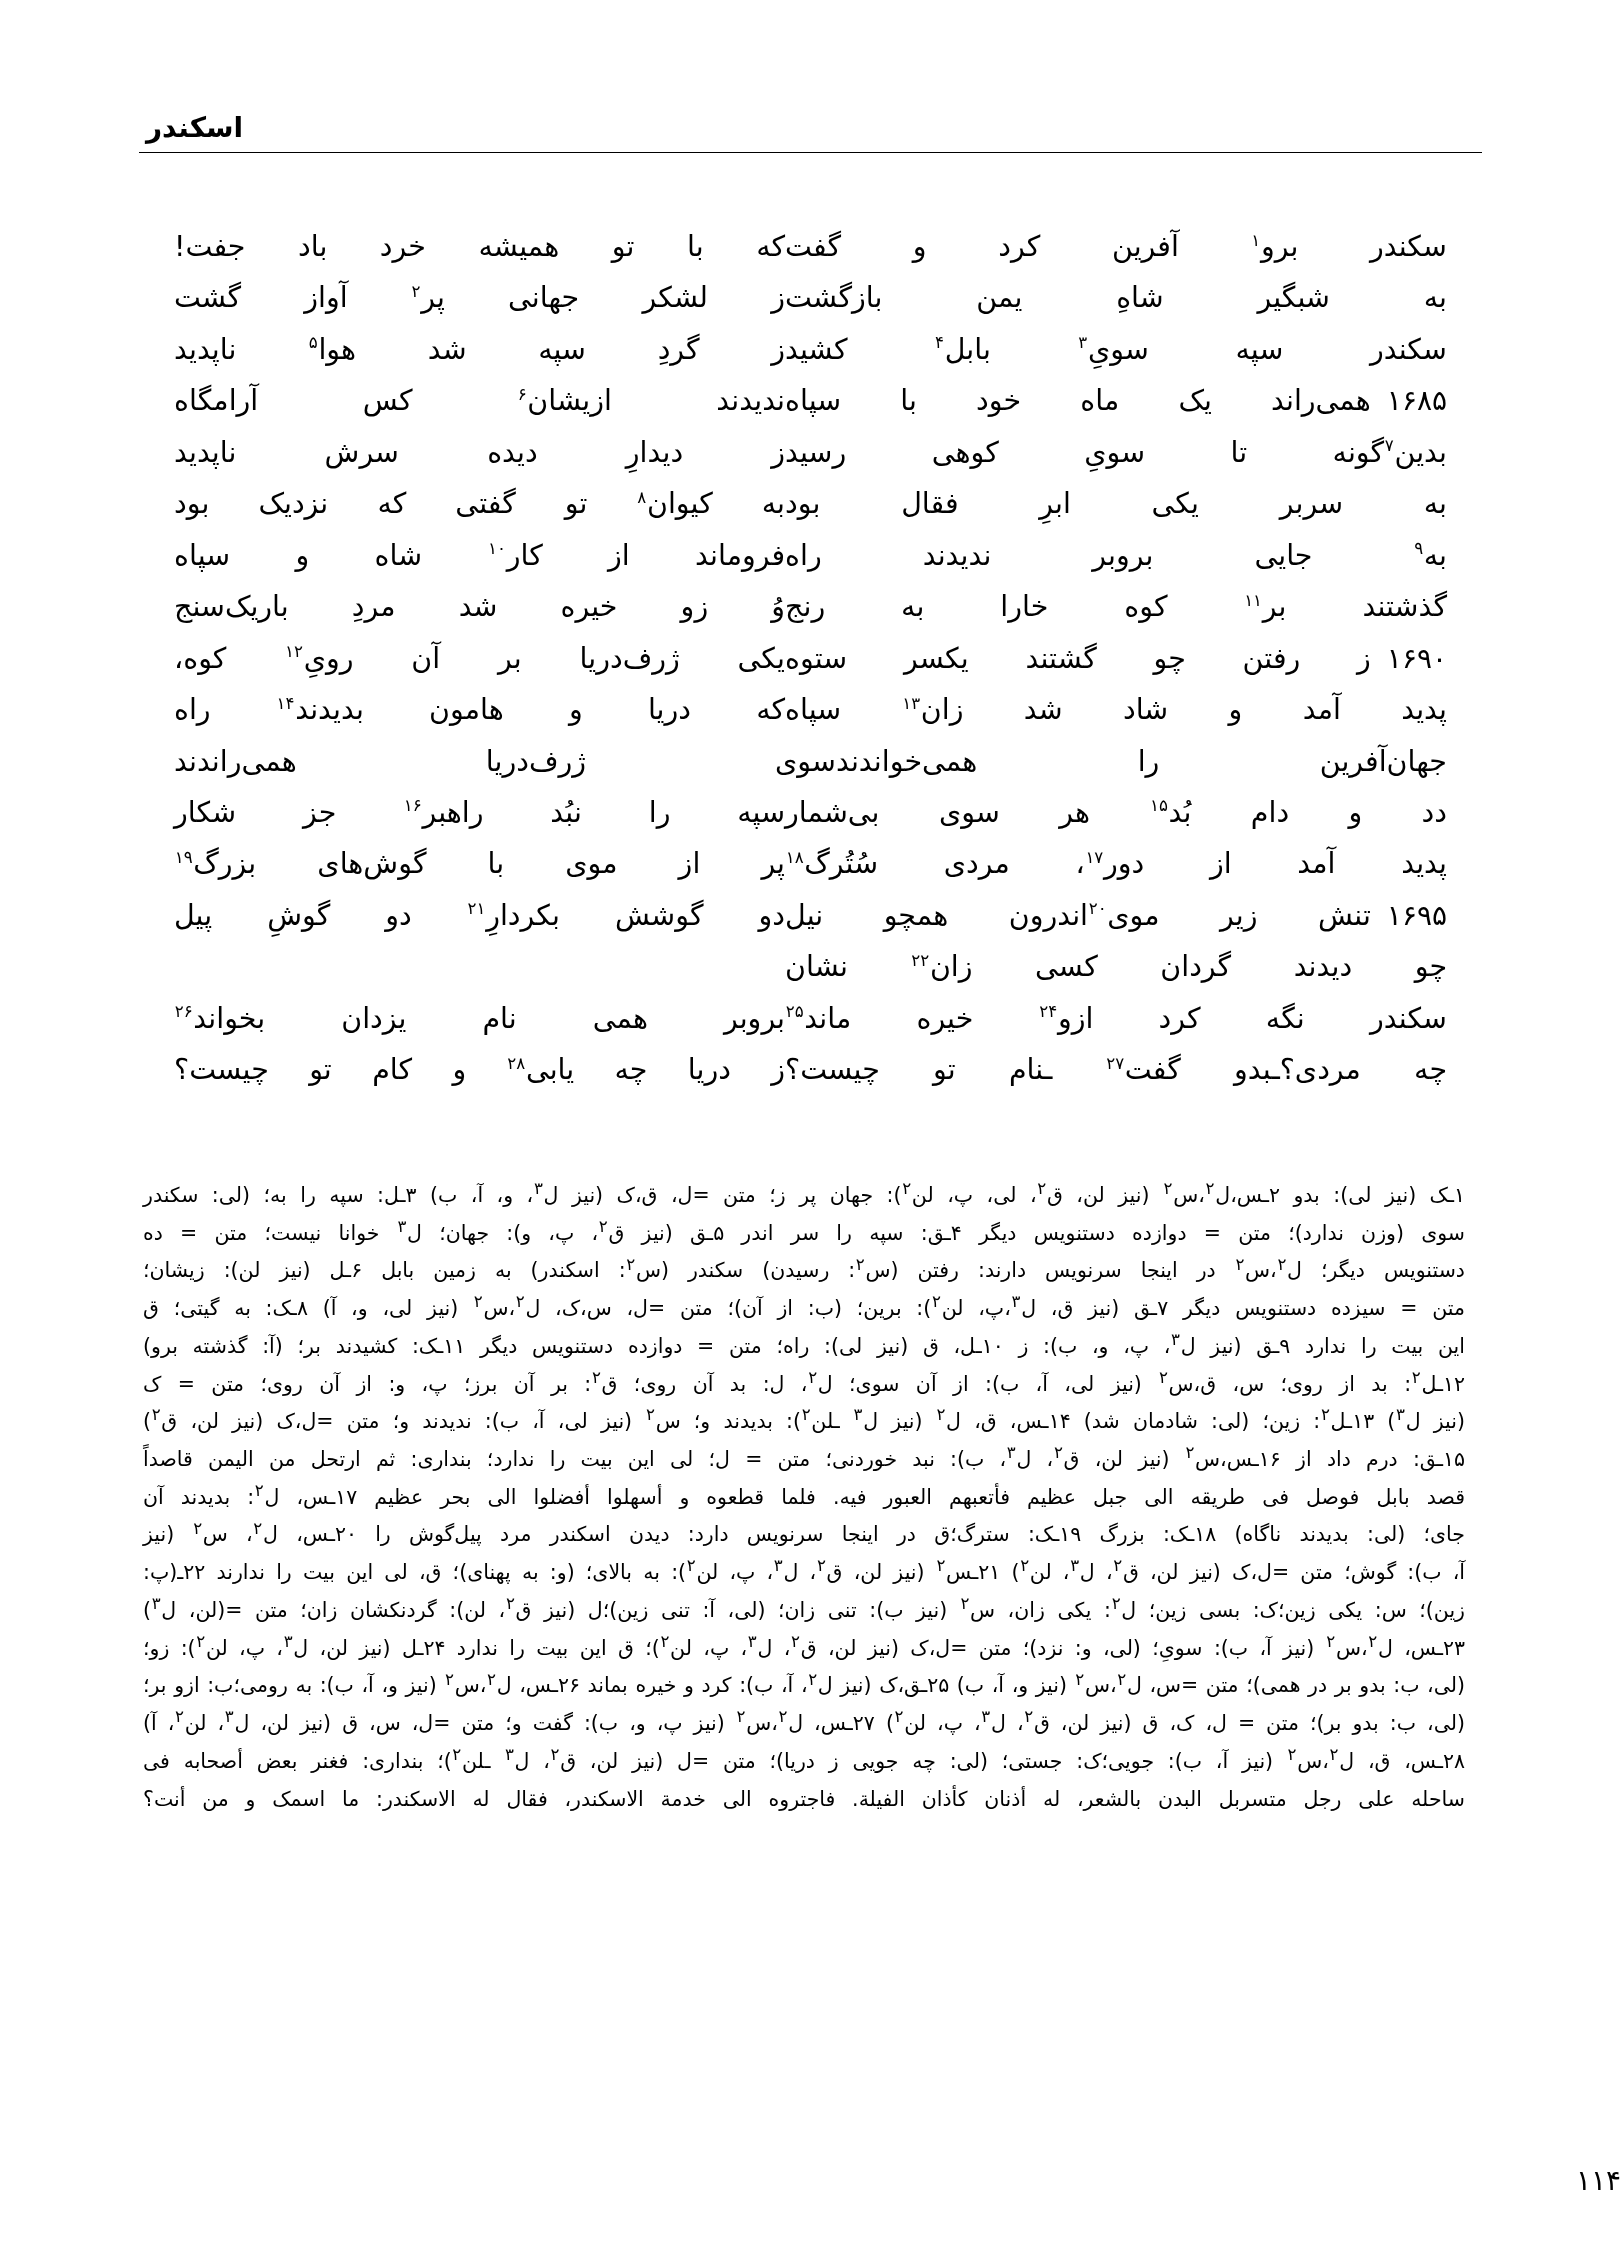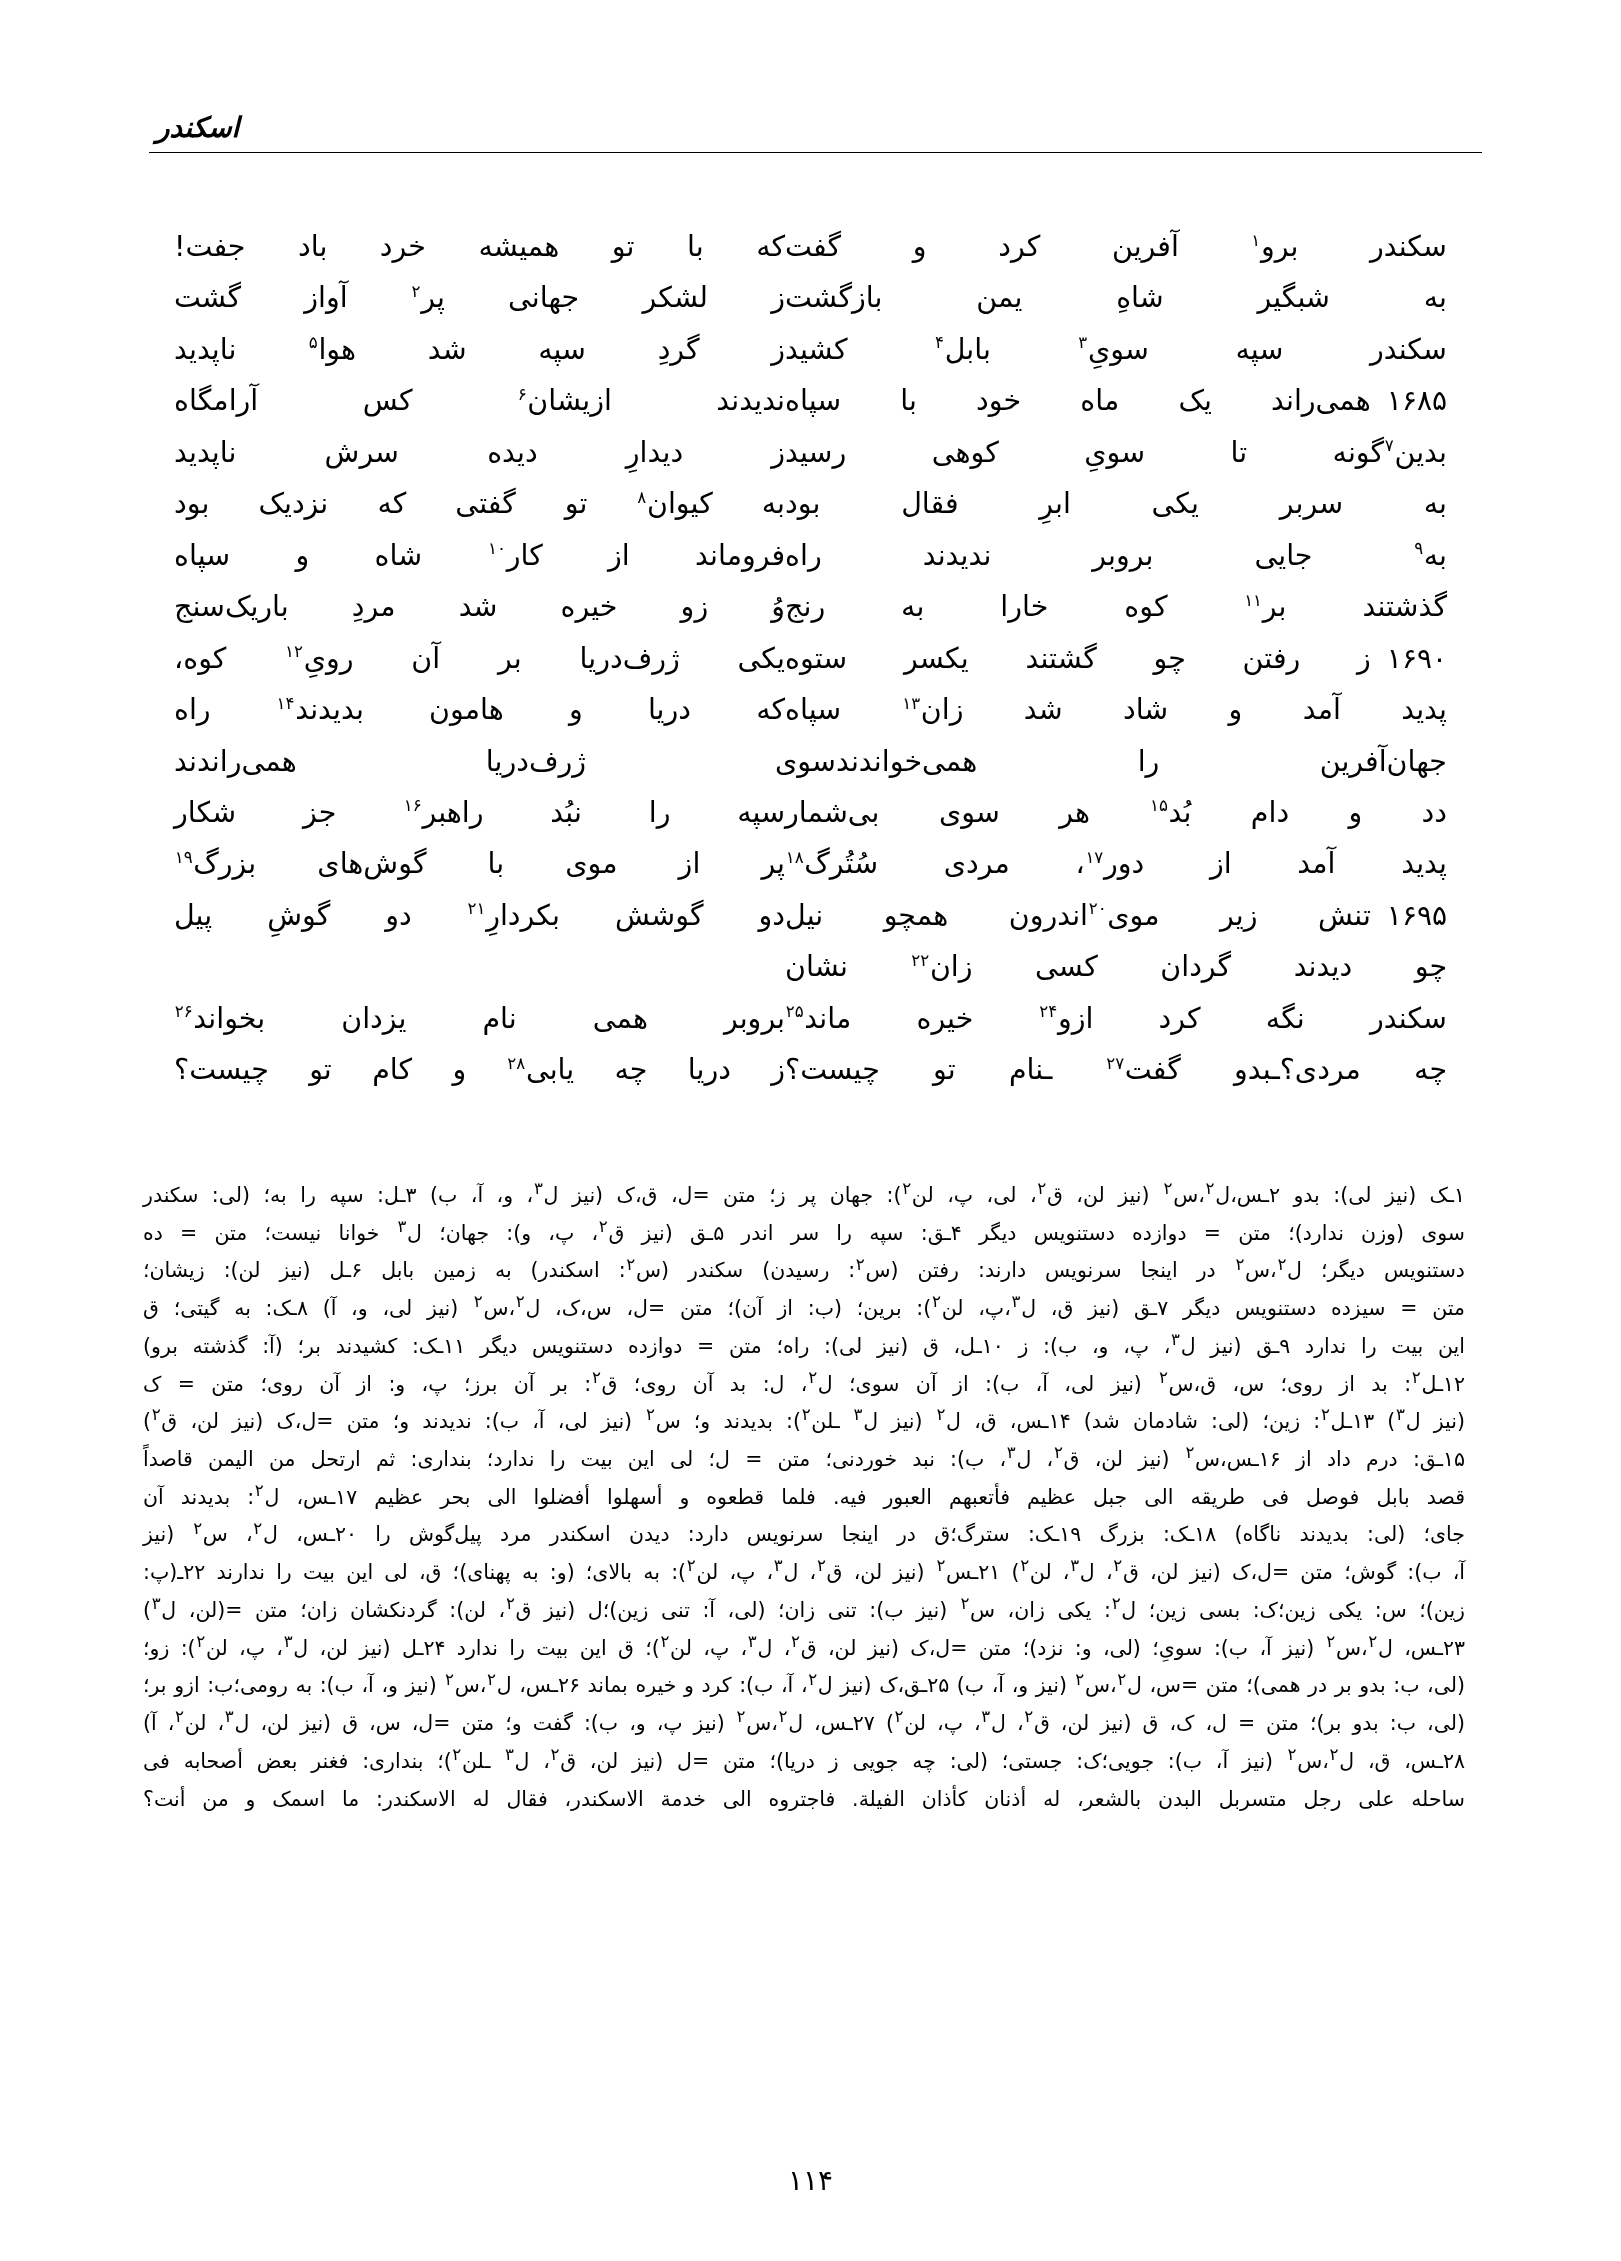"اسکندر" .header-zone { font-style: italic -> none; left: 149px -> 139px }
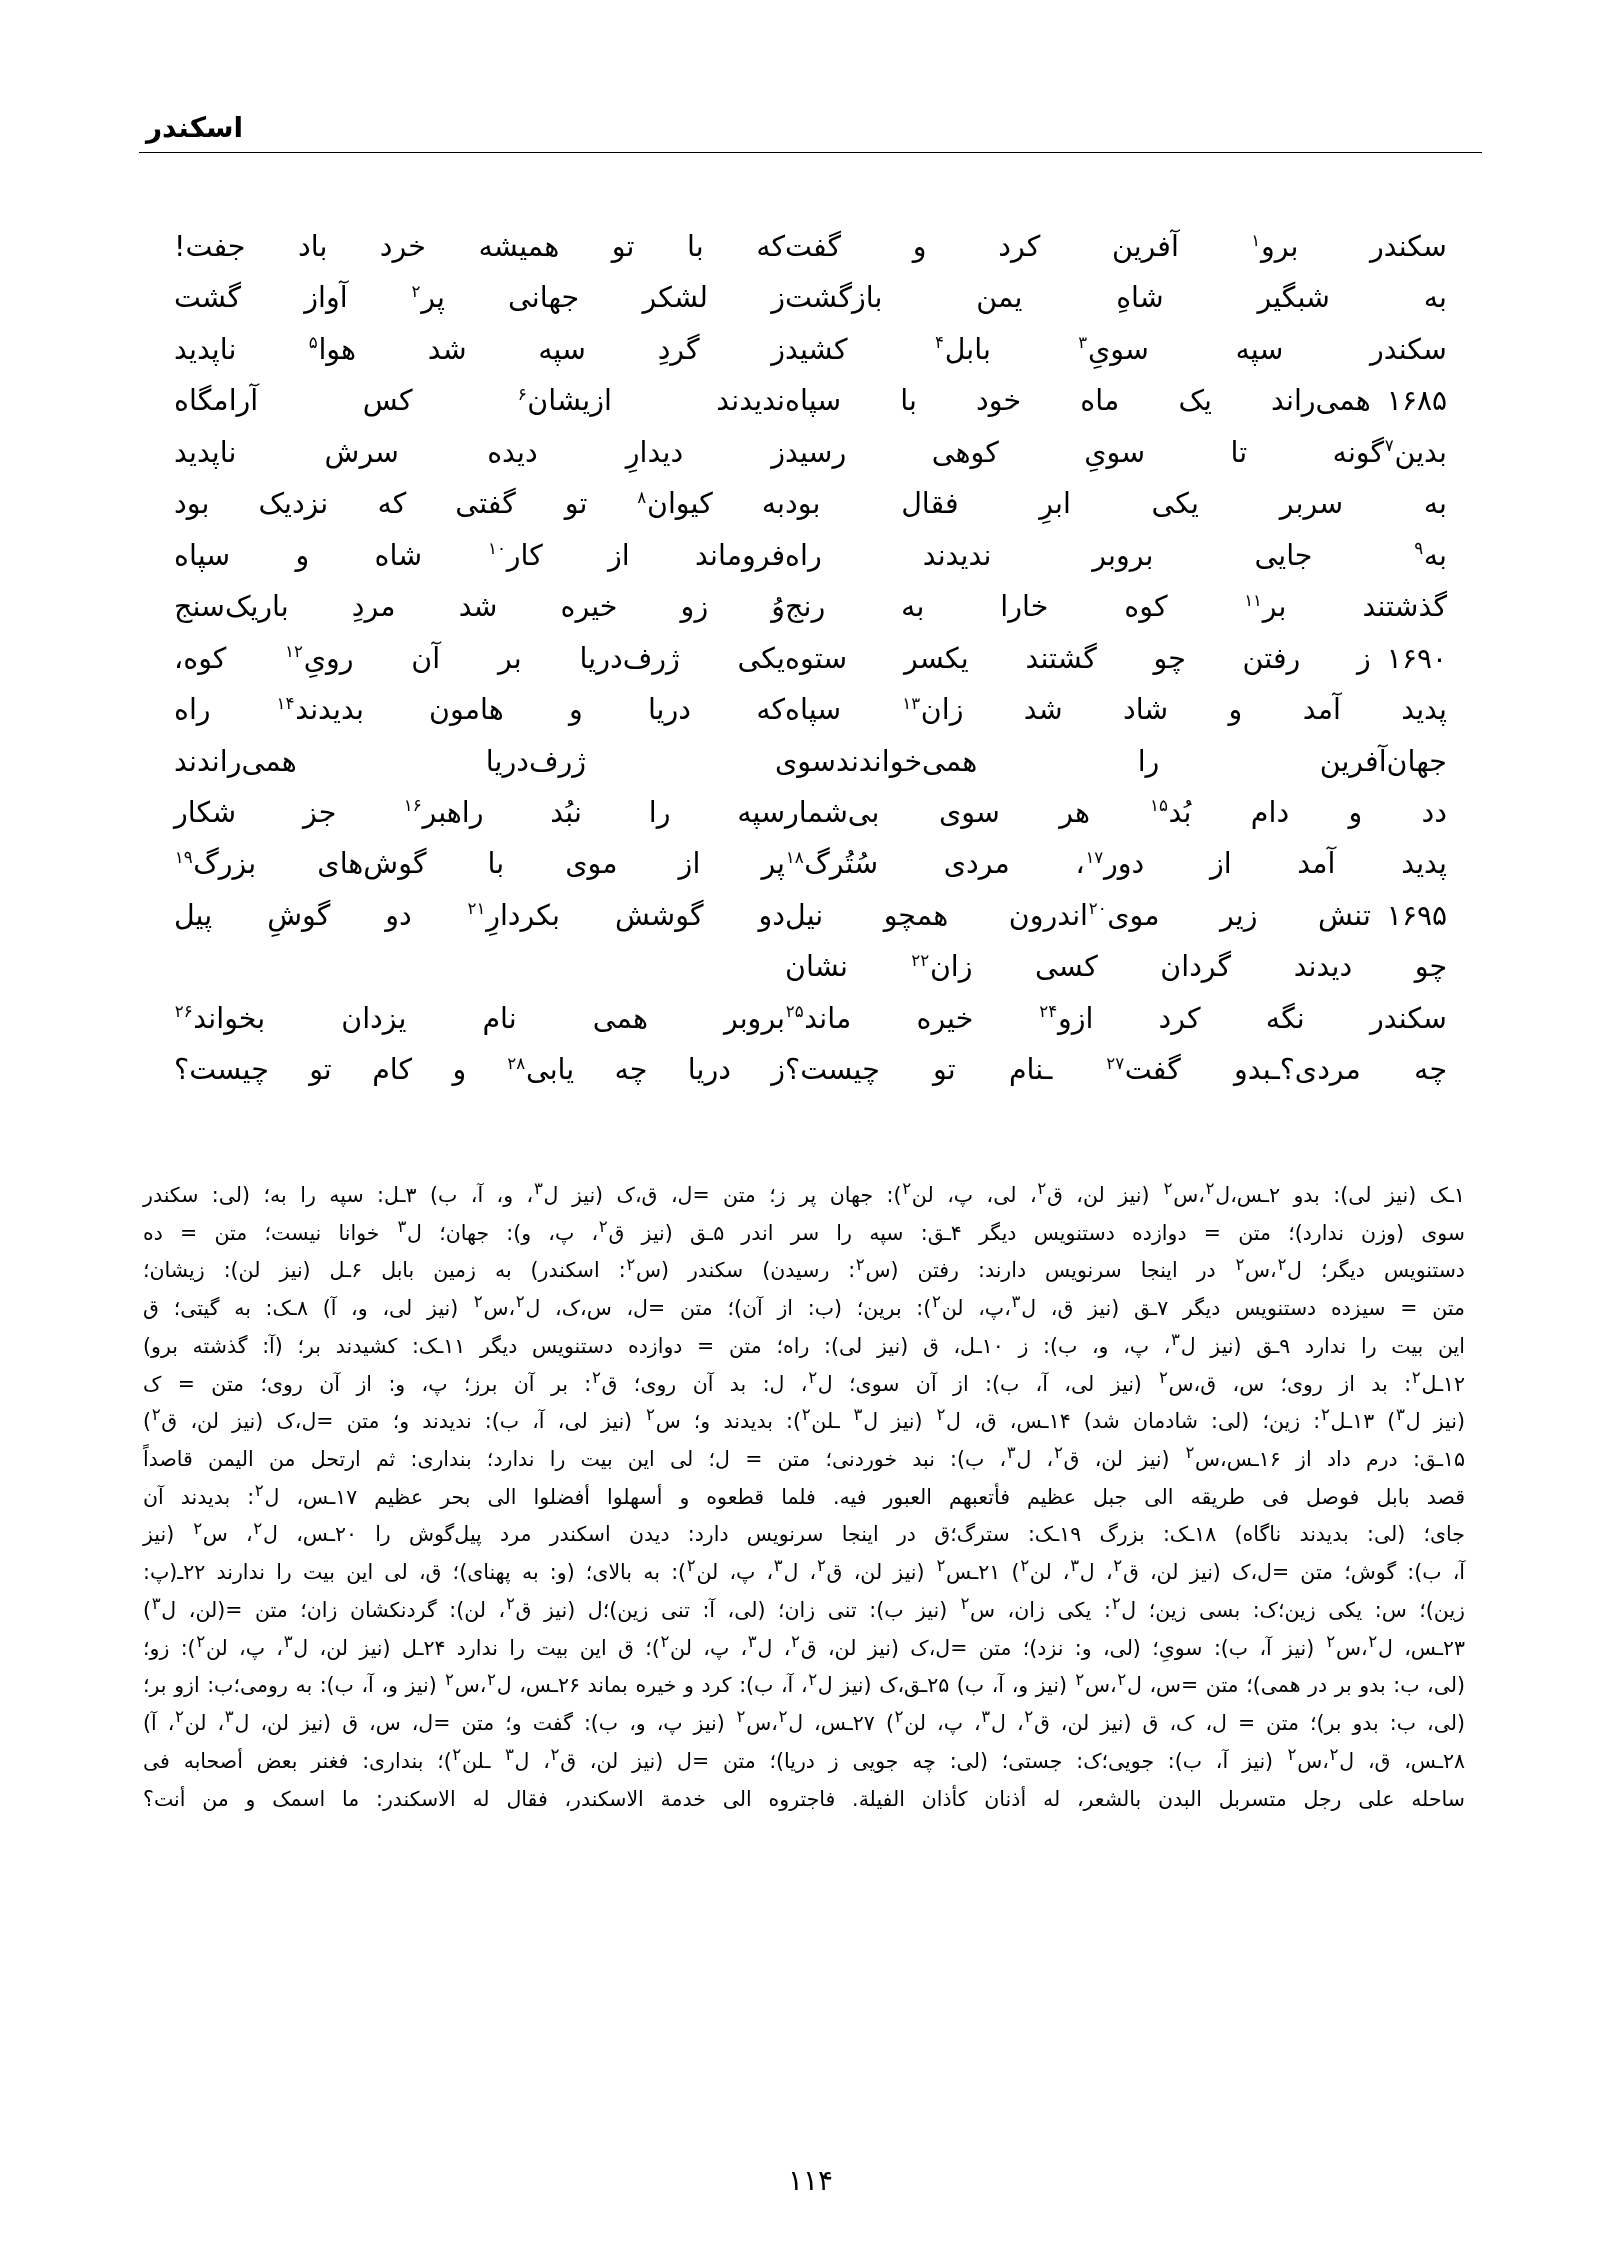"۱۱۴" .folio { text-align: center -> right }
